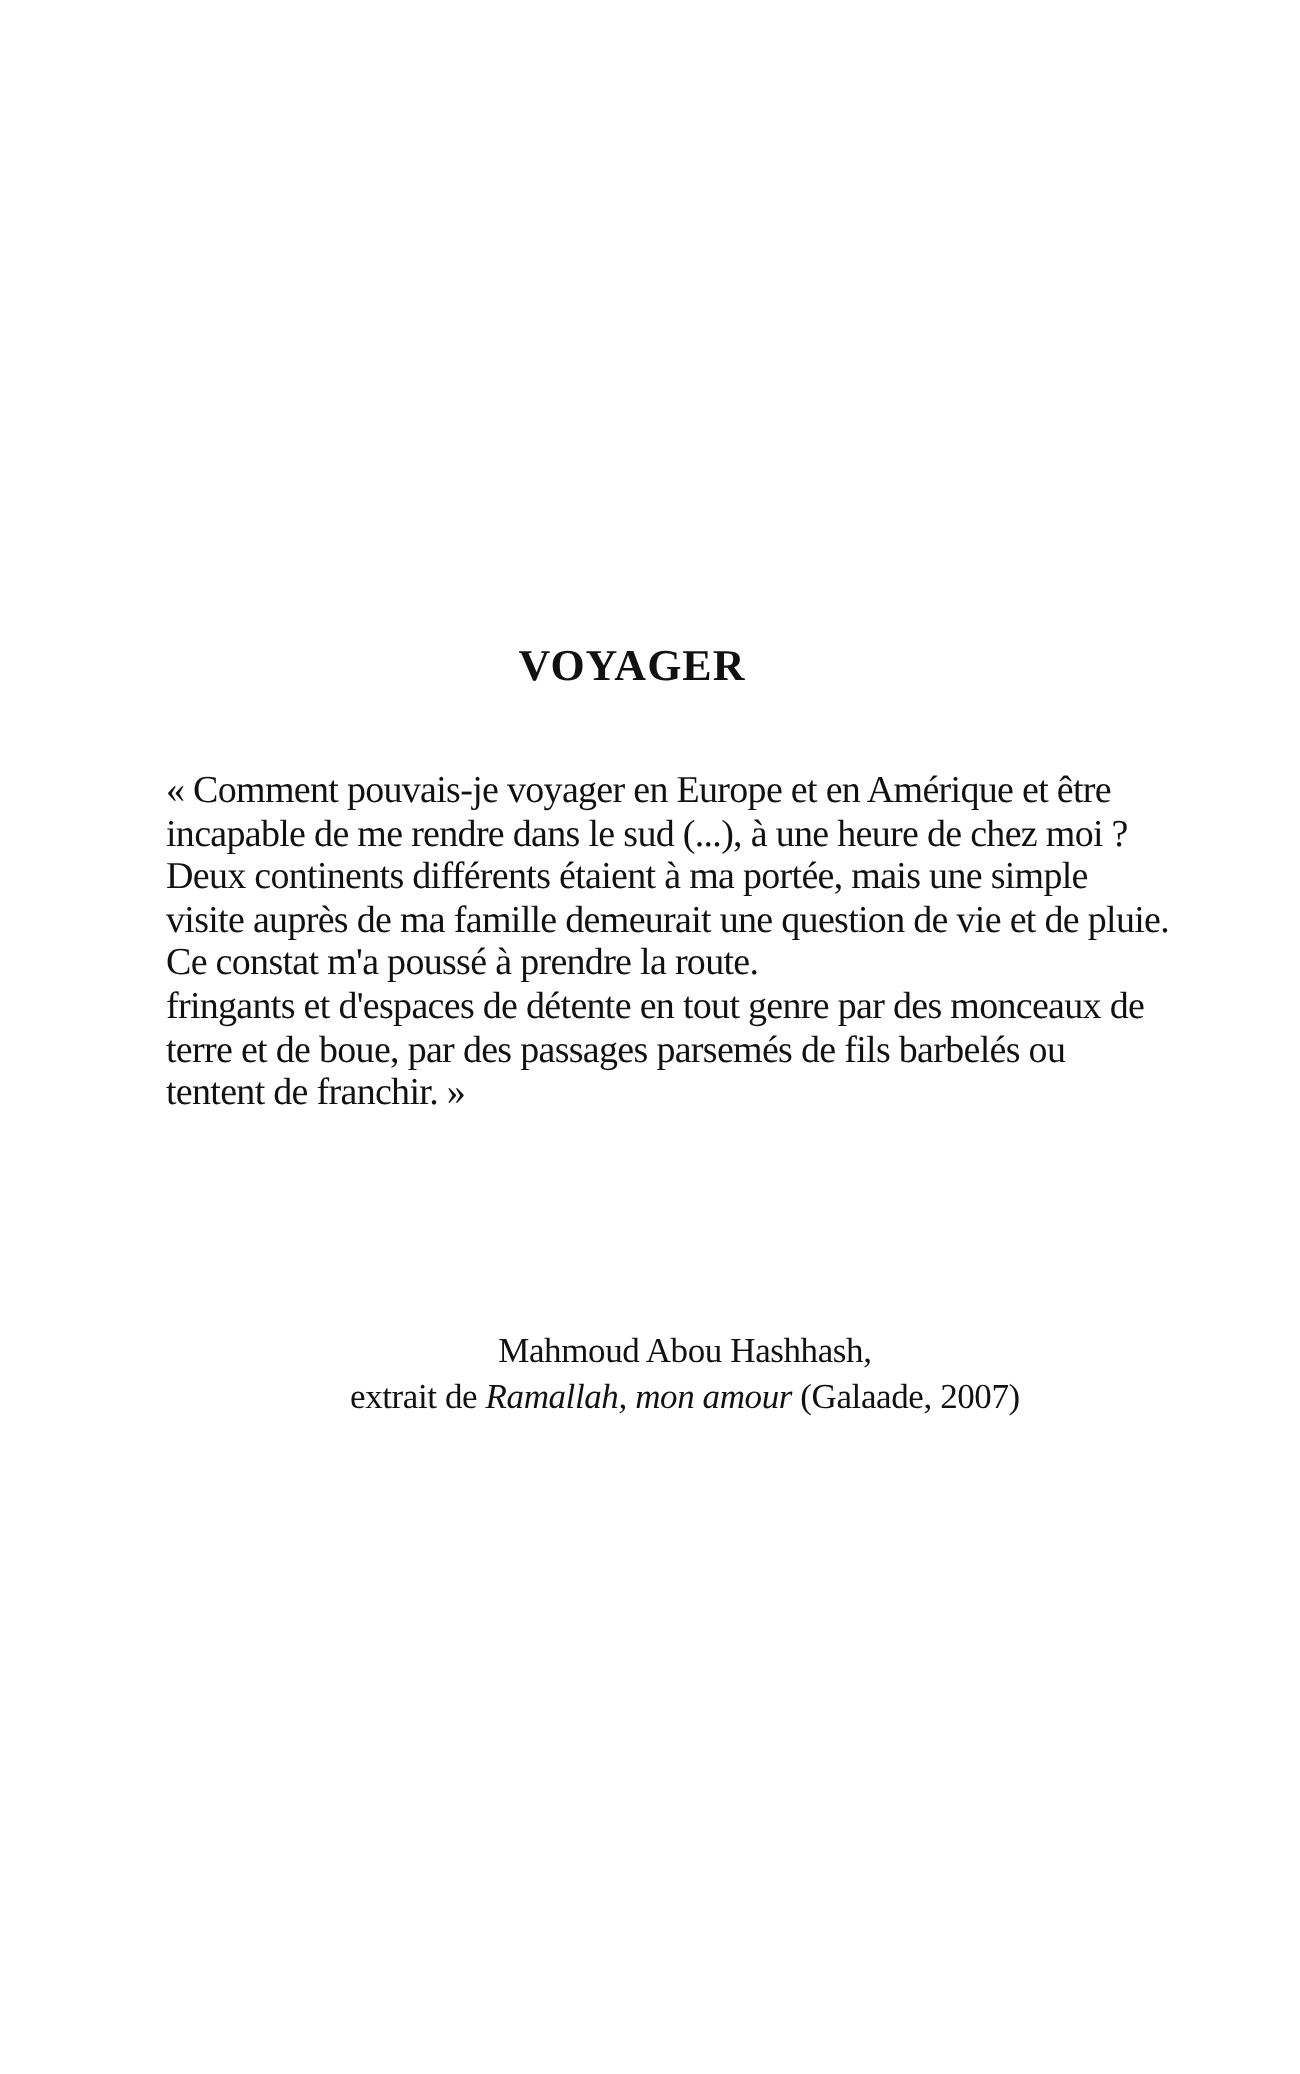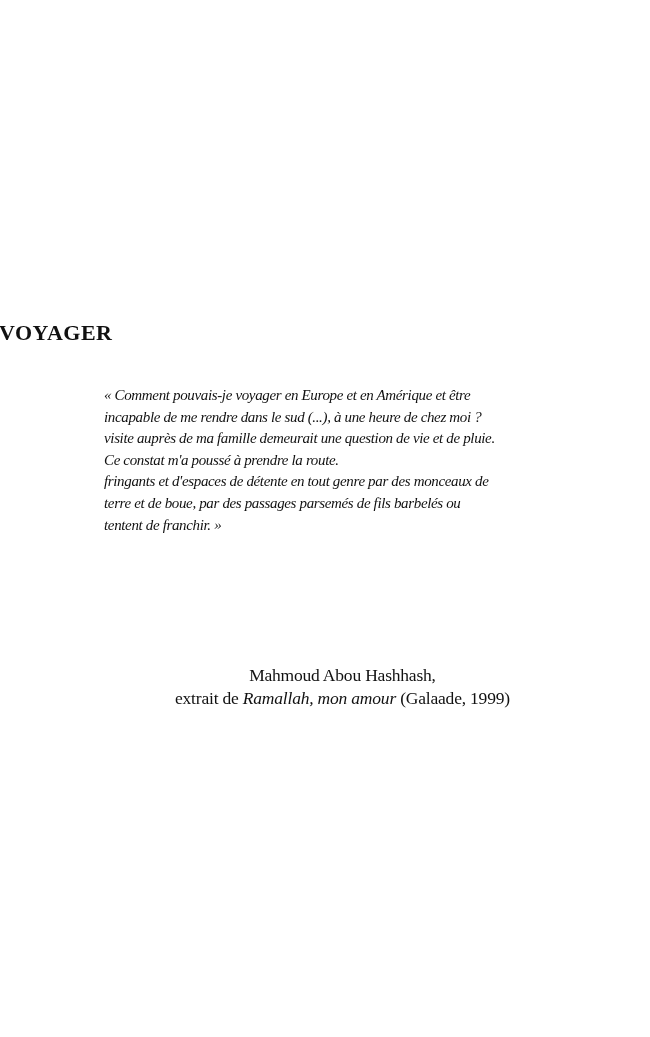"VOYAGER" .title { left: 0 -> 12px; text-align: left -> center }
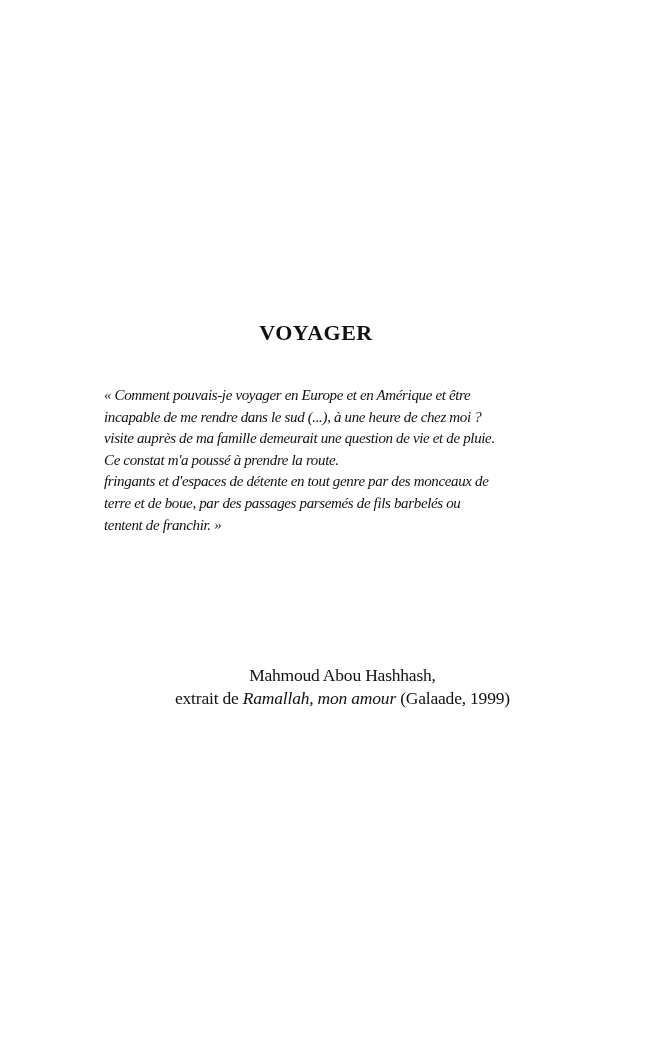"« Comment pouvais-je voyager en" .quote { font-size: 15px -> 19px; font-style: italic -> none; left: 104px -> 83px }
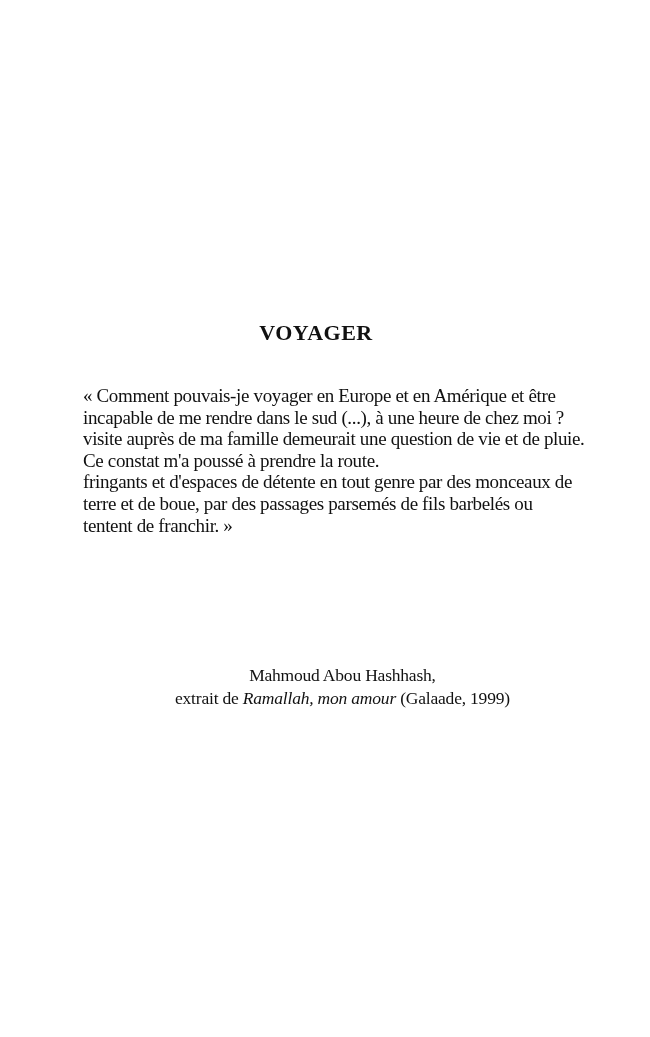"Deux continents différents étaient à" span.line { html: none -> <span>Deux continents différents étaient à ma portée, mais une simple</span> }
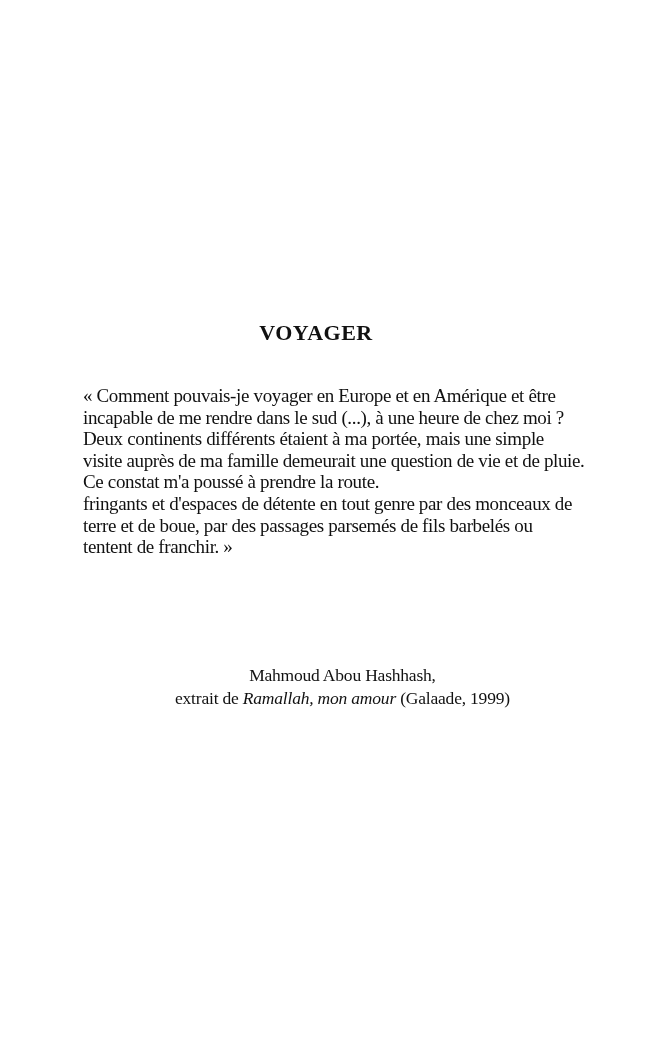"(Galaade, 1999)" span { text: 1999 -> 2007 }
